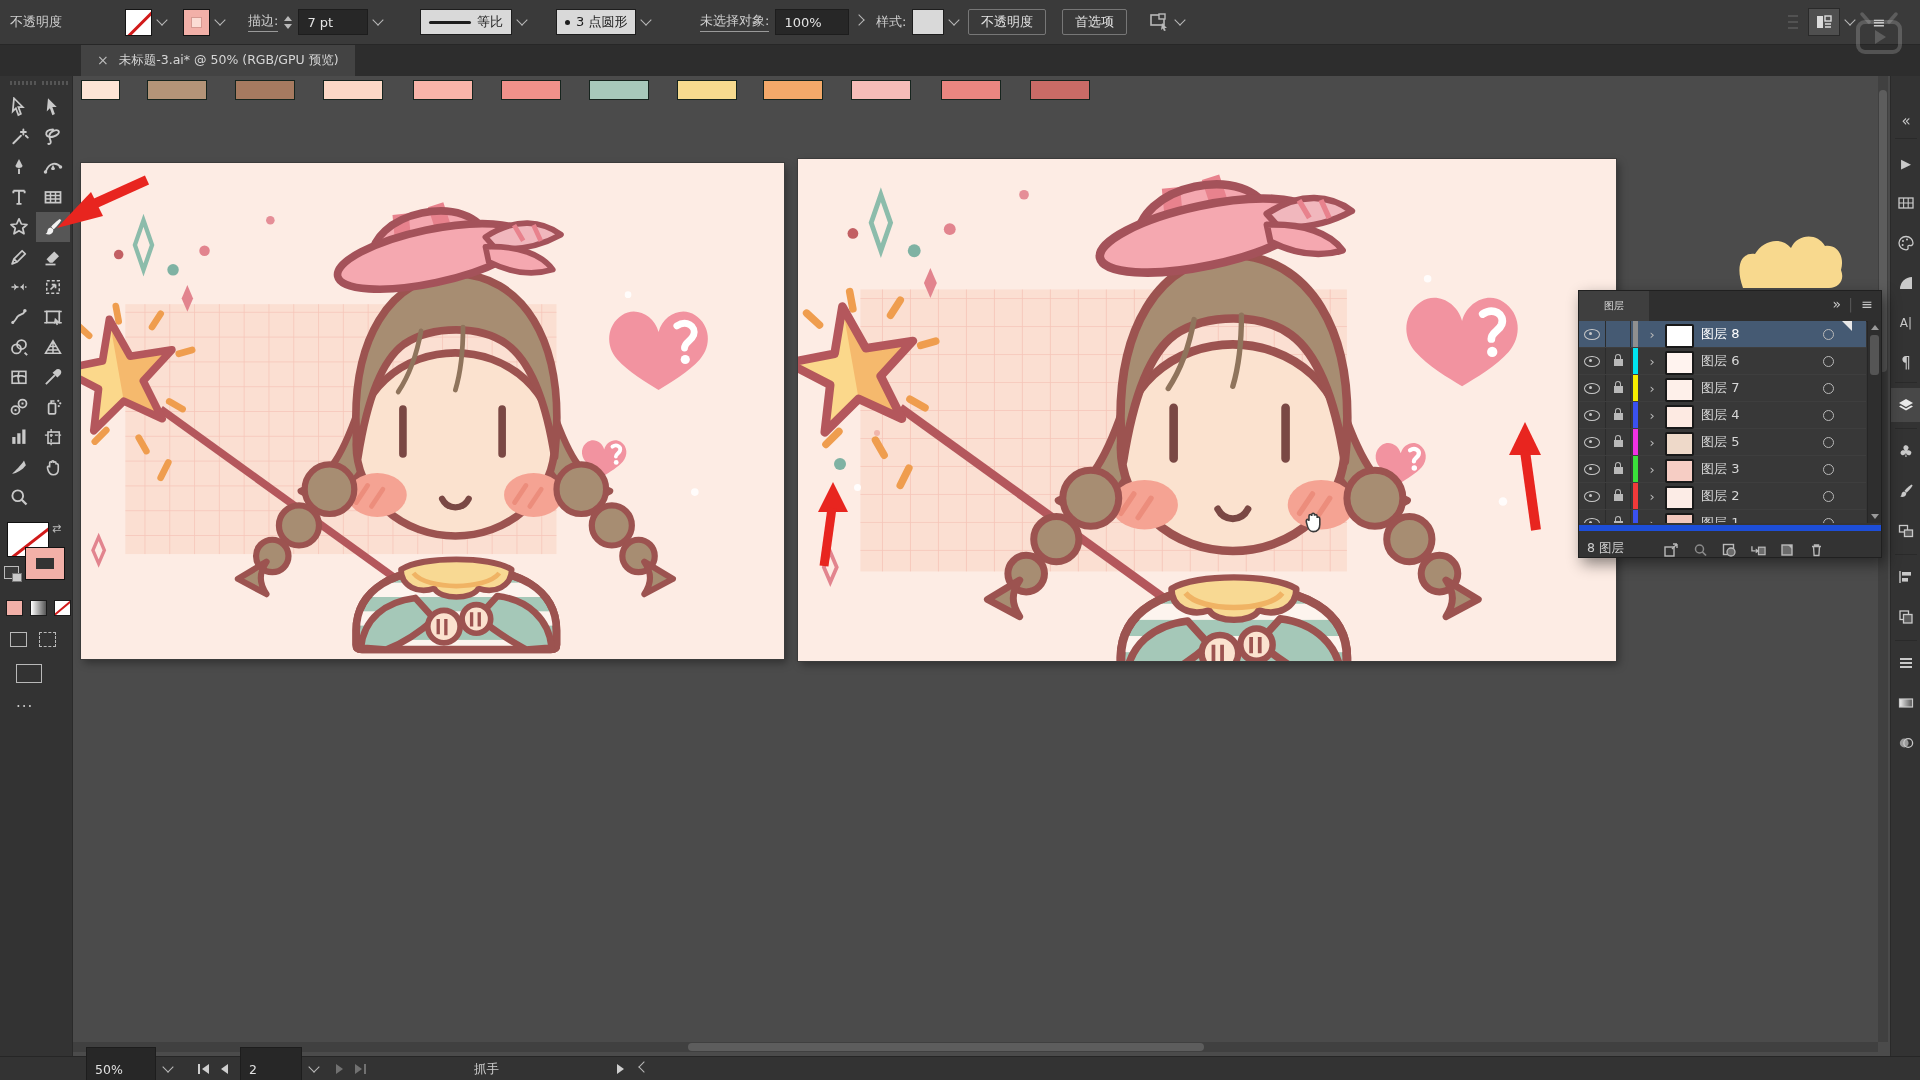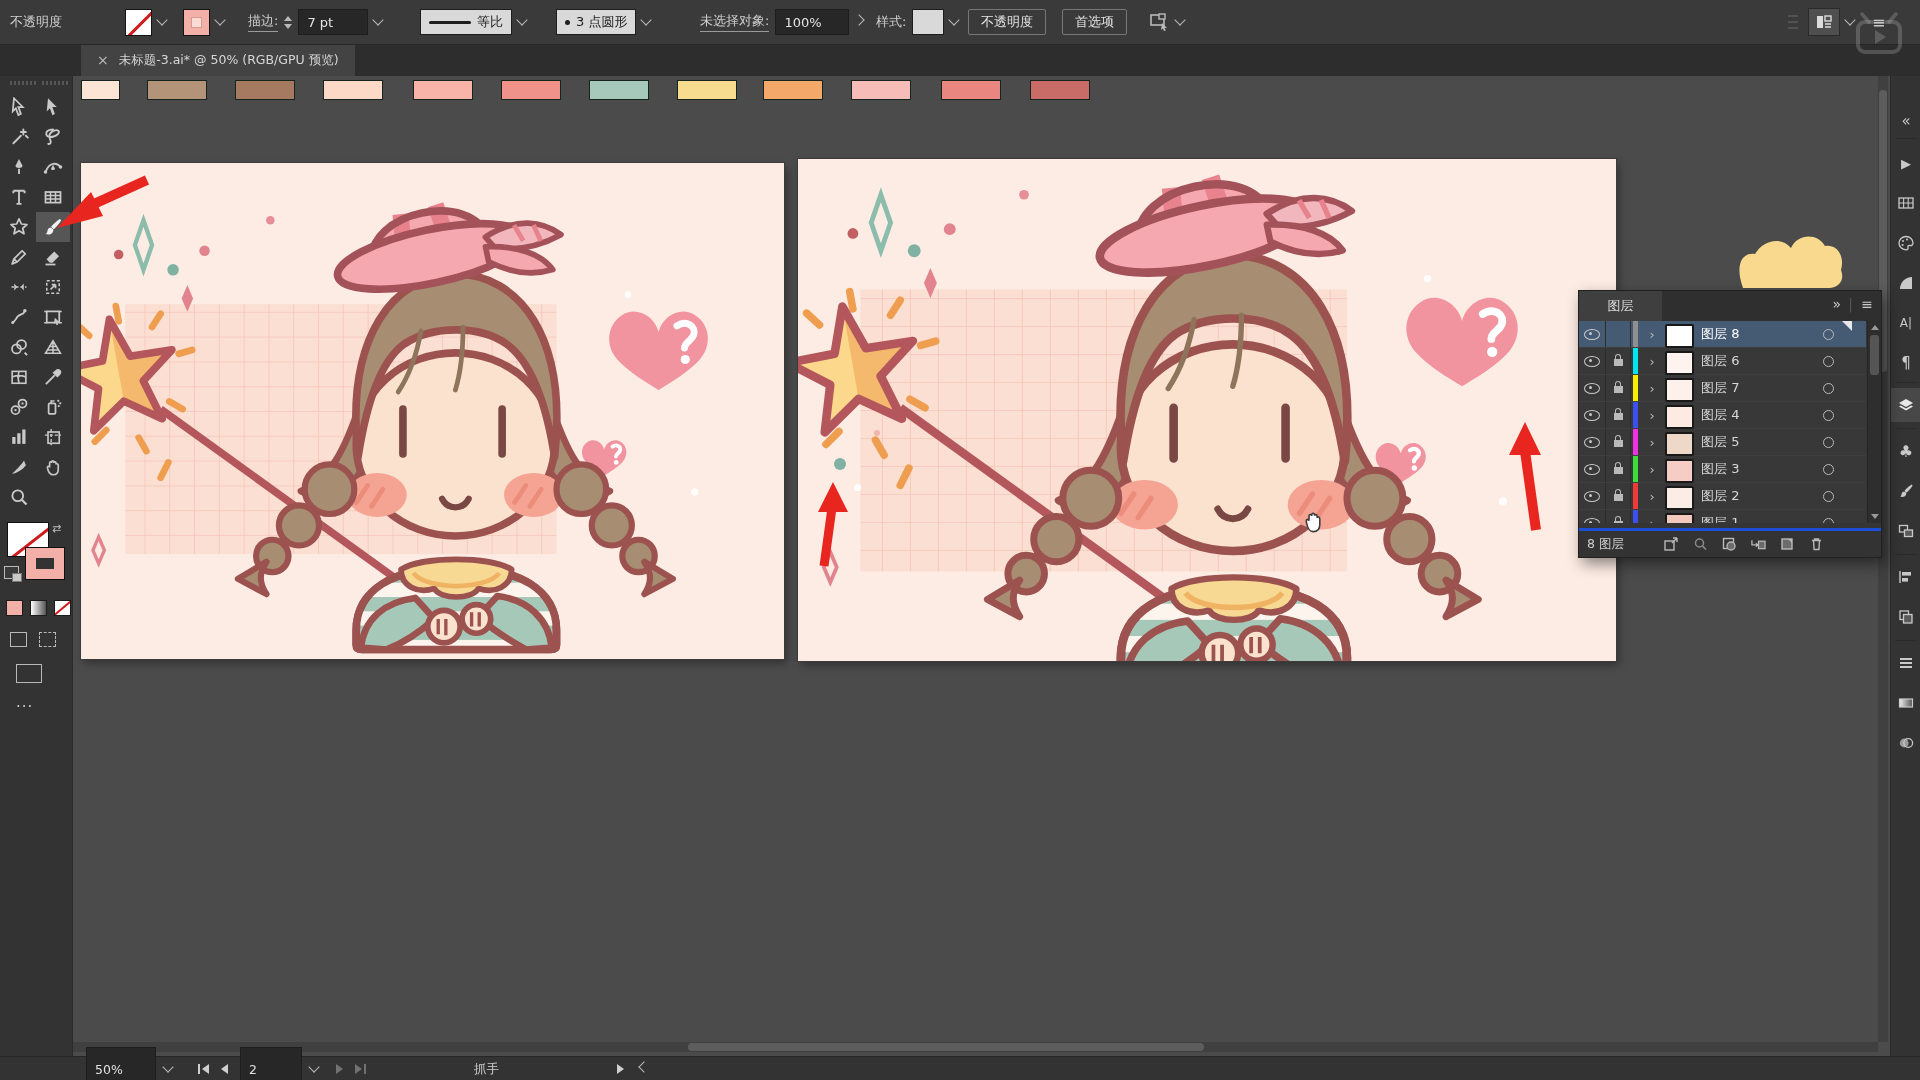"图层" #layers .hdr .tab { font-size: 13px -> 10px; width: 83px -> 70px }
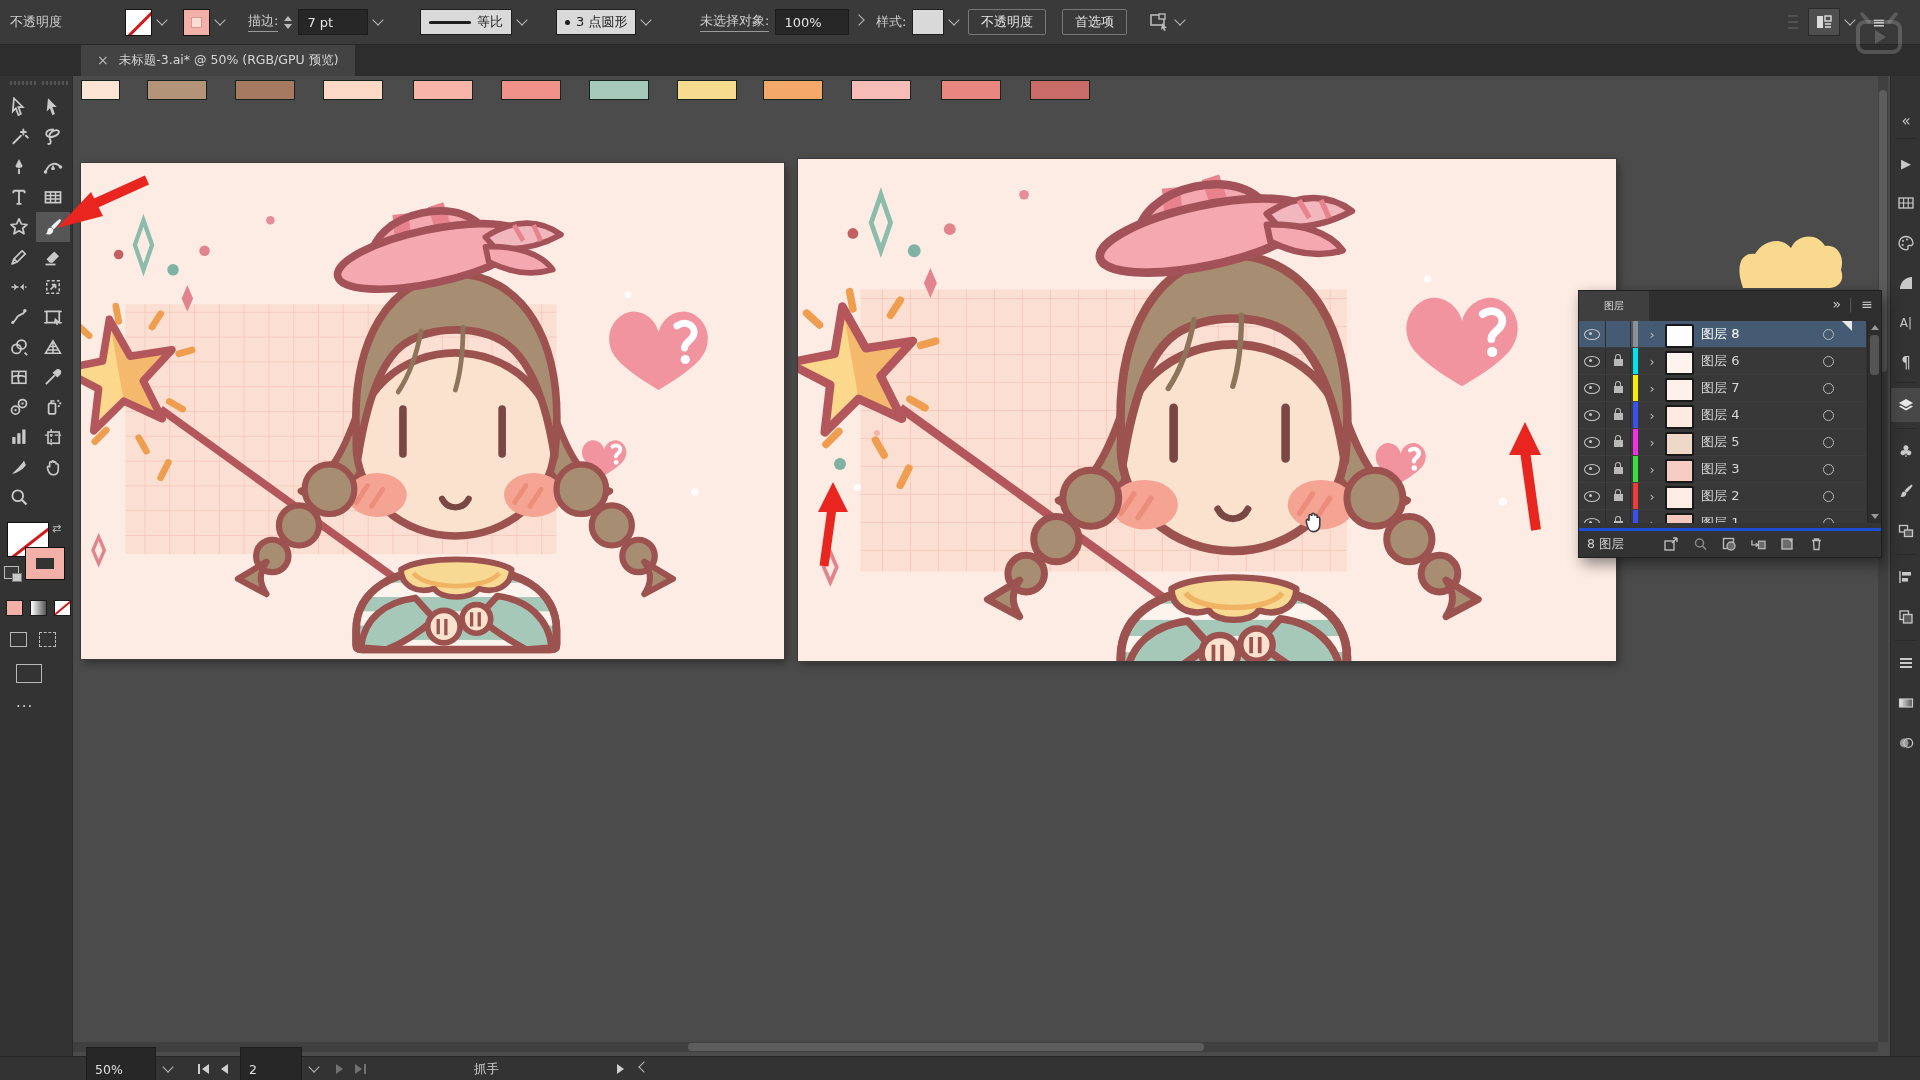"8 图层" .lfoot { align-items: center -> flex-end; border-top: 3px solid #1d4ed8 -> 6px solid #1d4ed8 }
